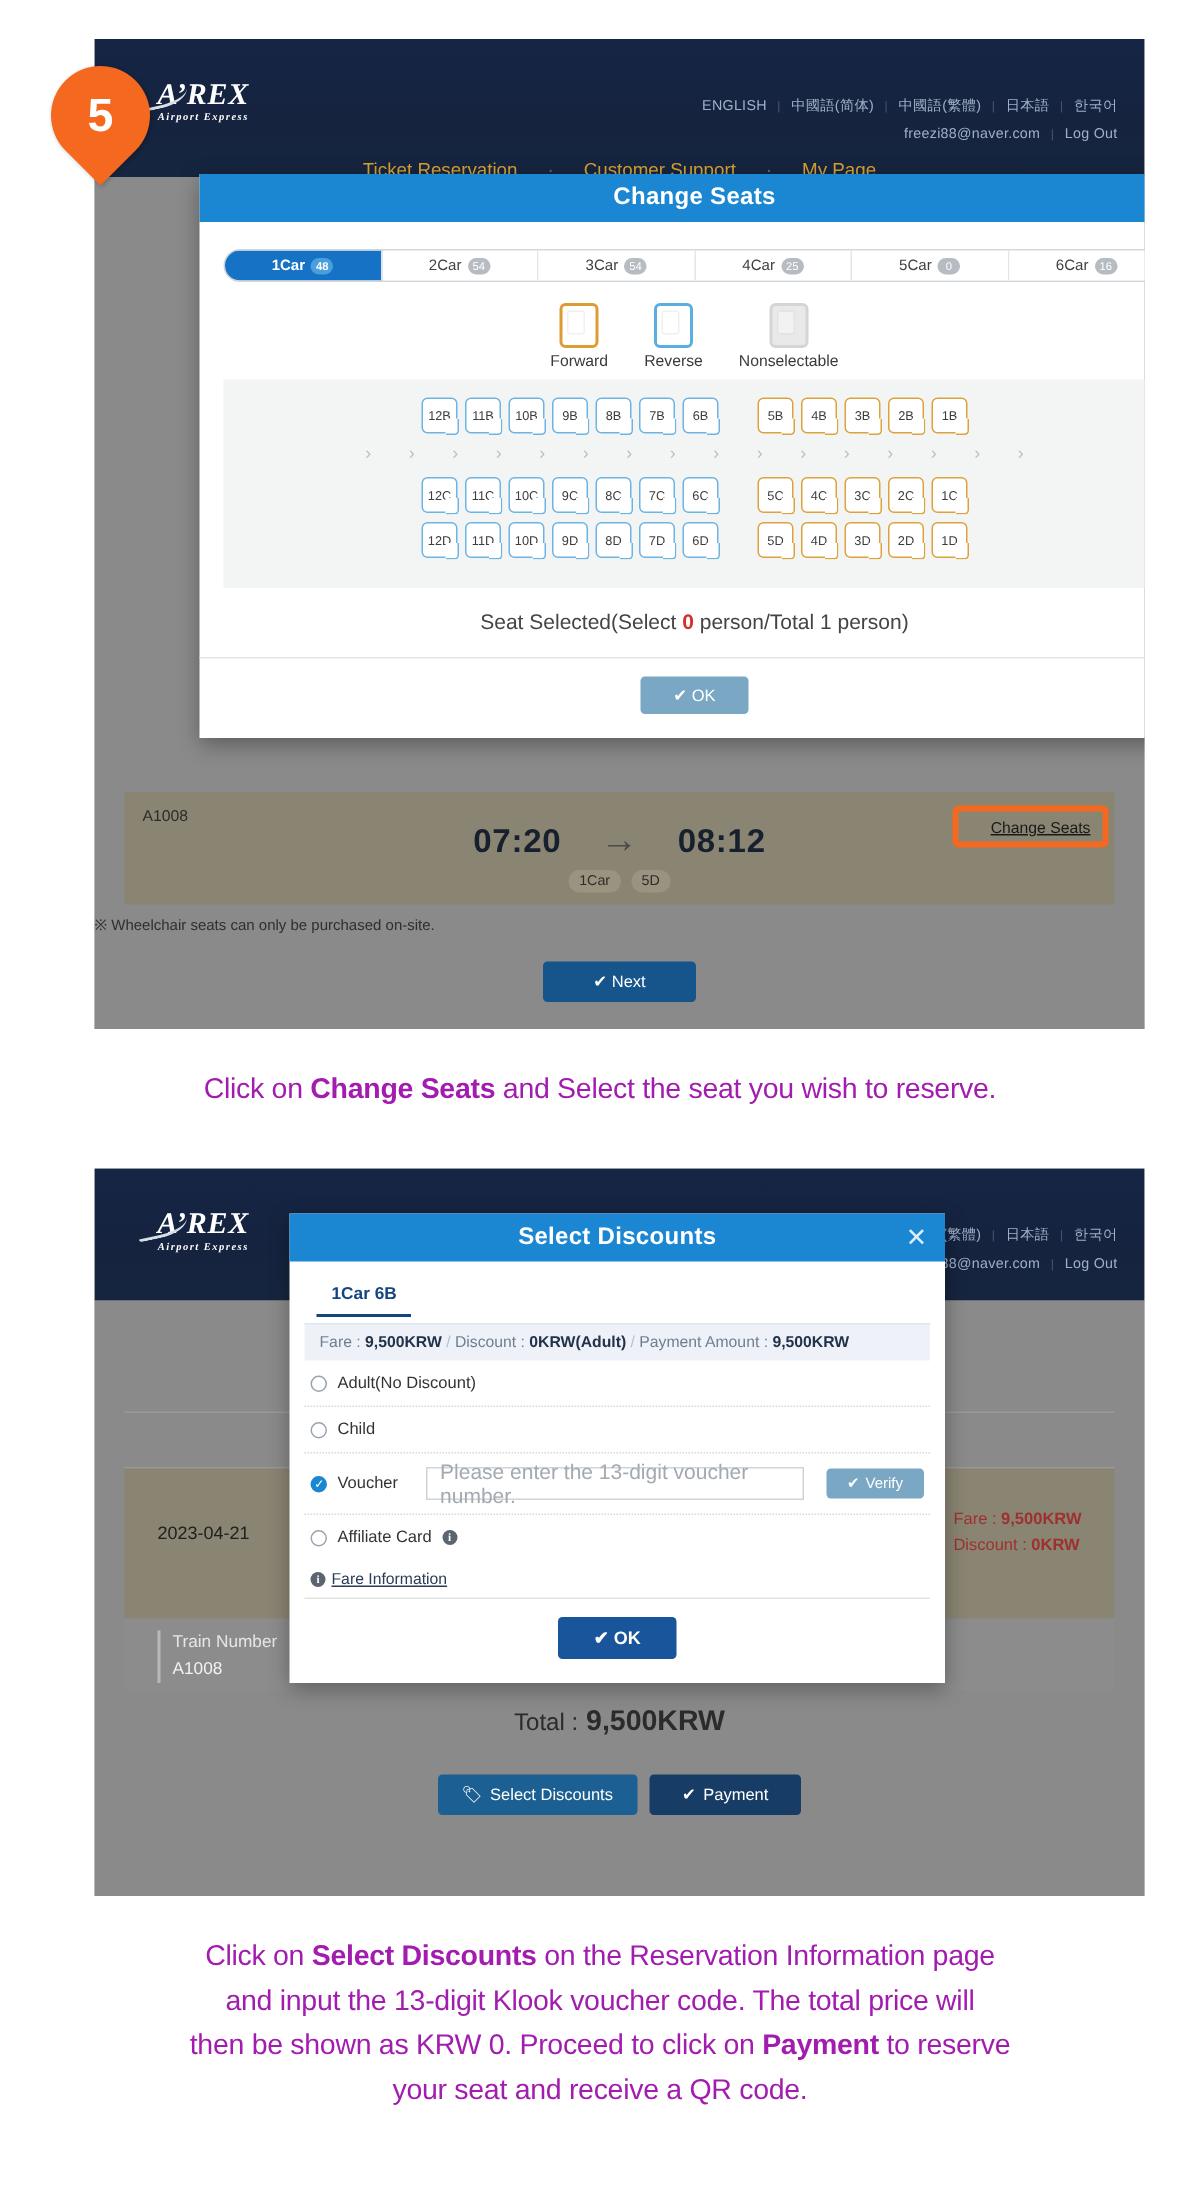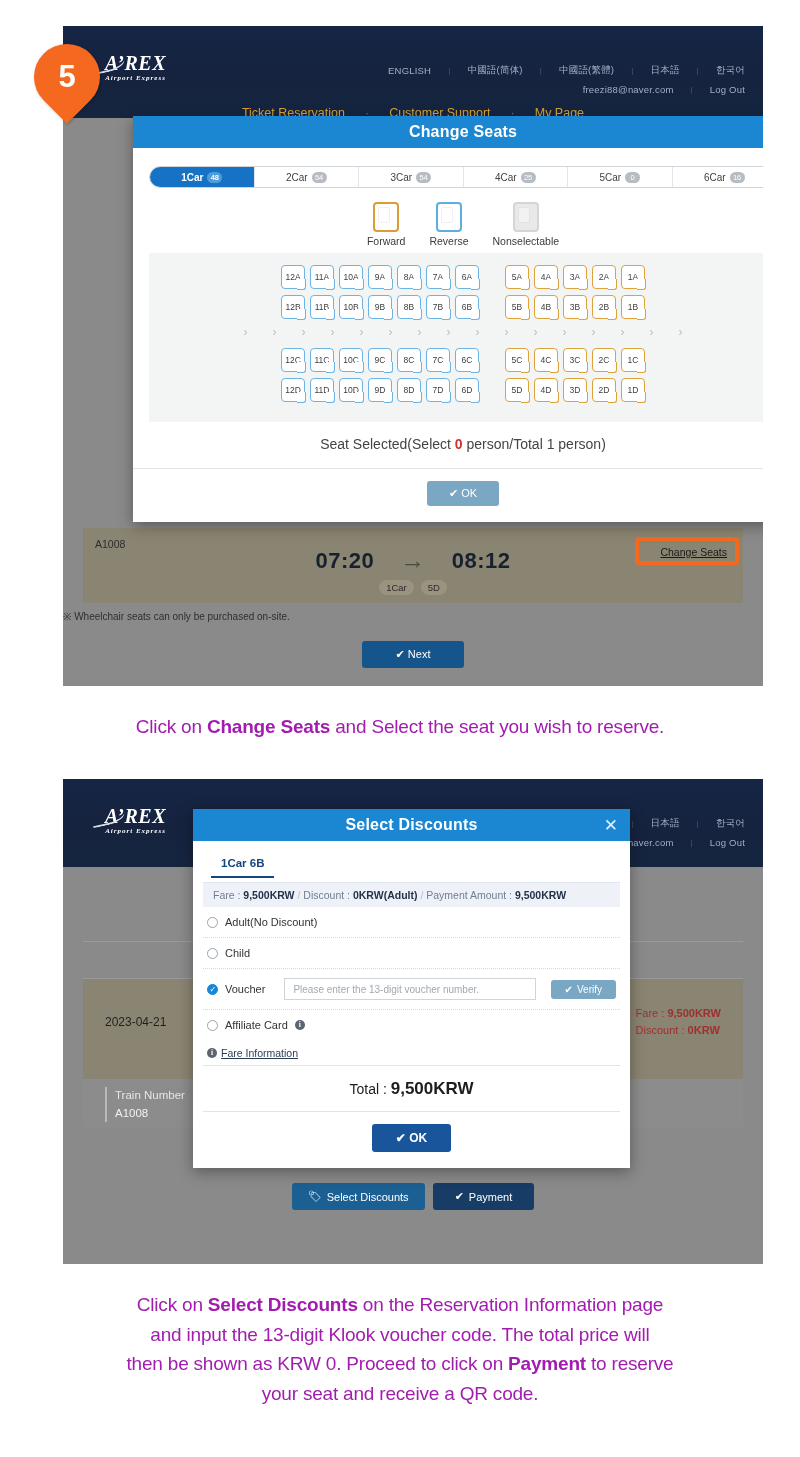"ENGLISH" .lang-row, .account-row { gap: 17px -> 7px }
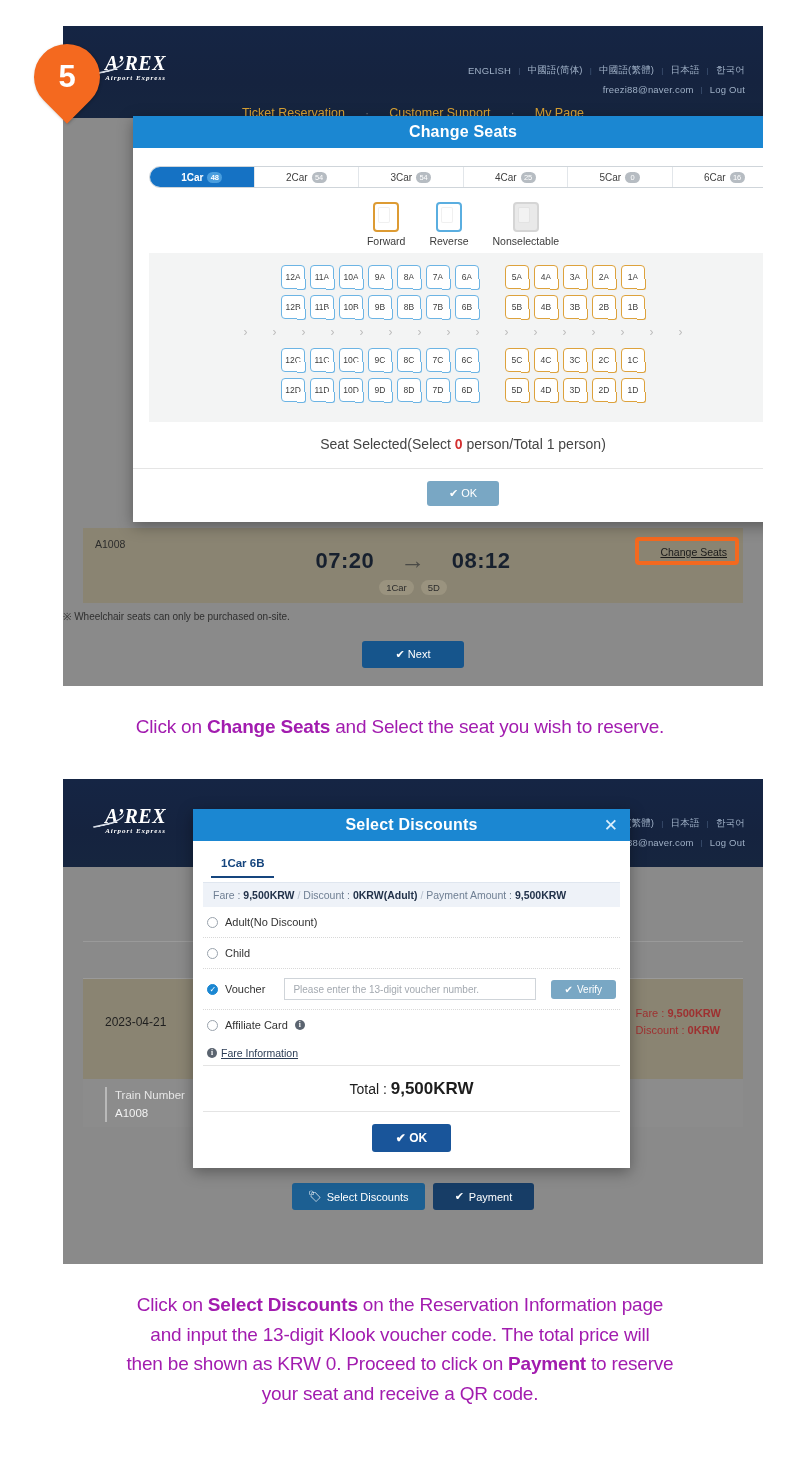"12A" div.seat-row { html: <div> <div>12A</div> <div>11A</div> <div>10A</div> <div>9A</div> <div>8A</div> <div>7A</div> <div>6A</div> <div></div> <div>5A</div> <div>4A</div> <div>3A</div> <div>2A</div> <div>1A</div> </div> -> none }
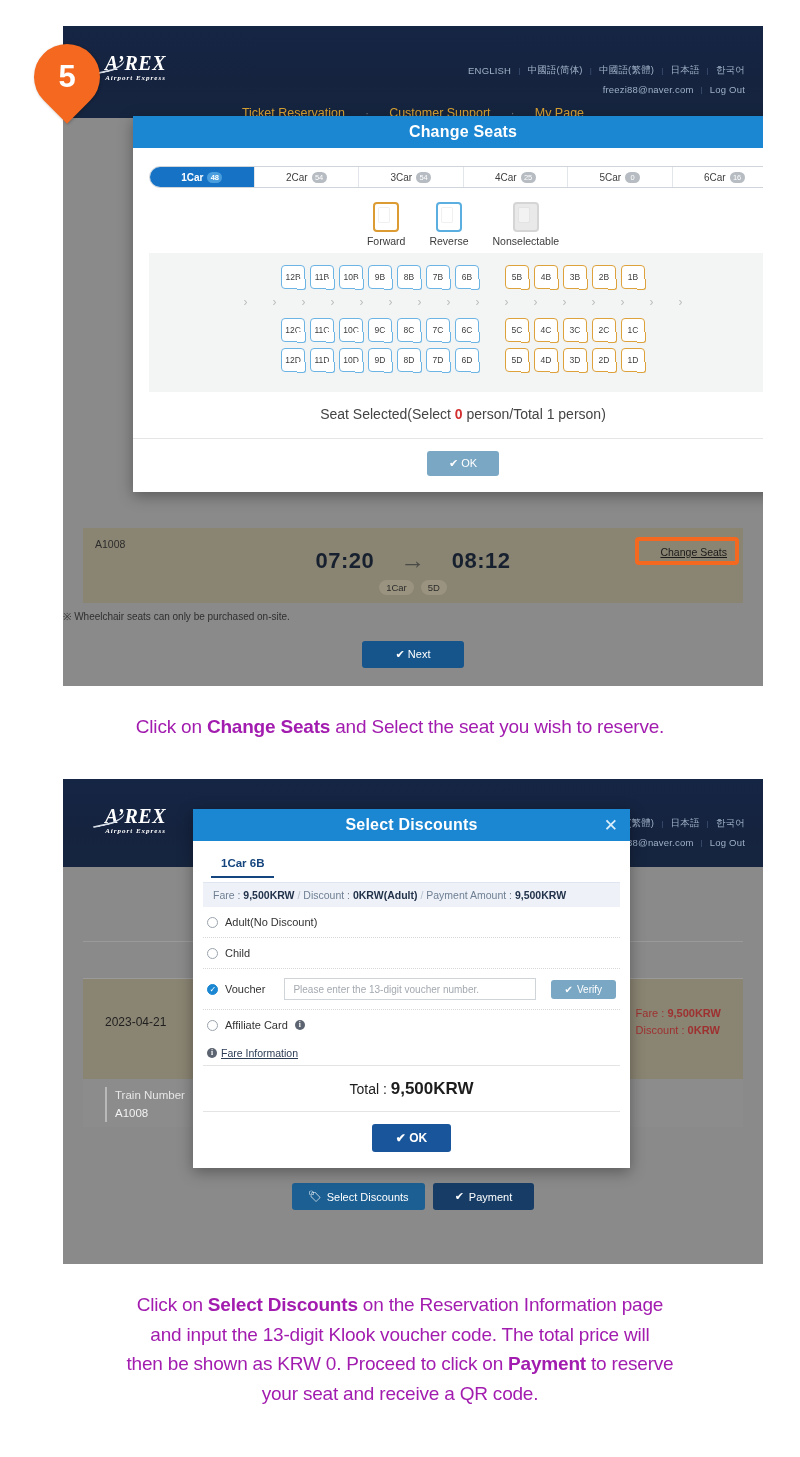"Please enter the 13-digit voucher" .voucher-input { font-size: 10px -> 14px }
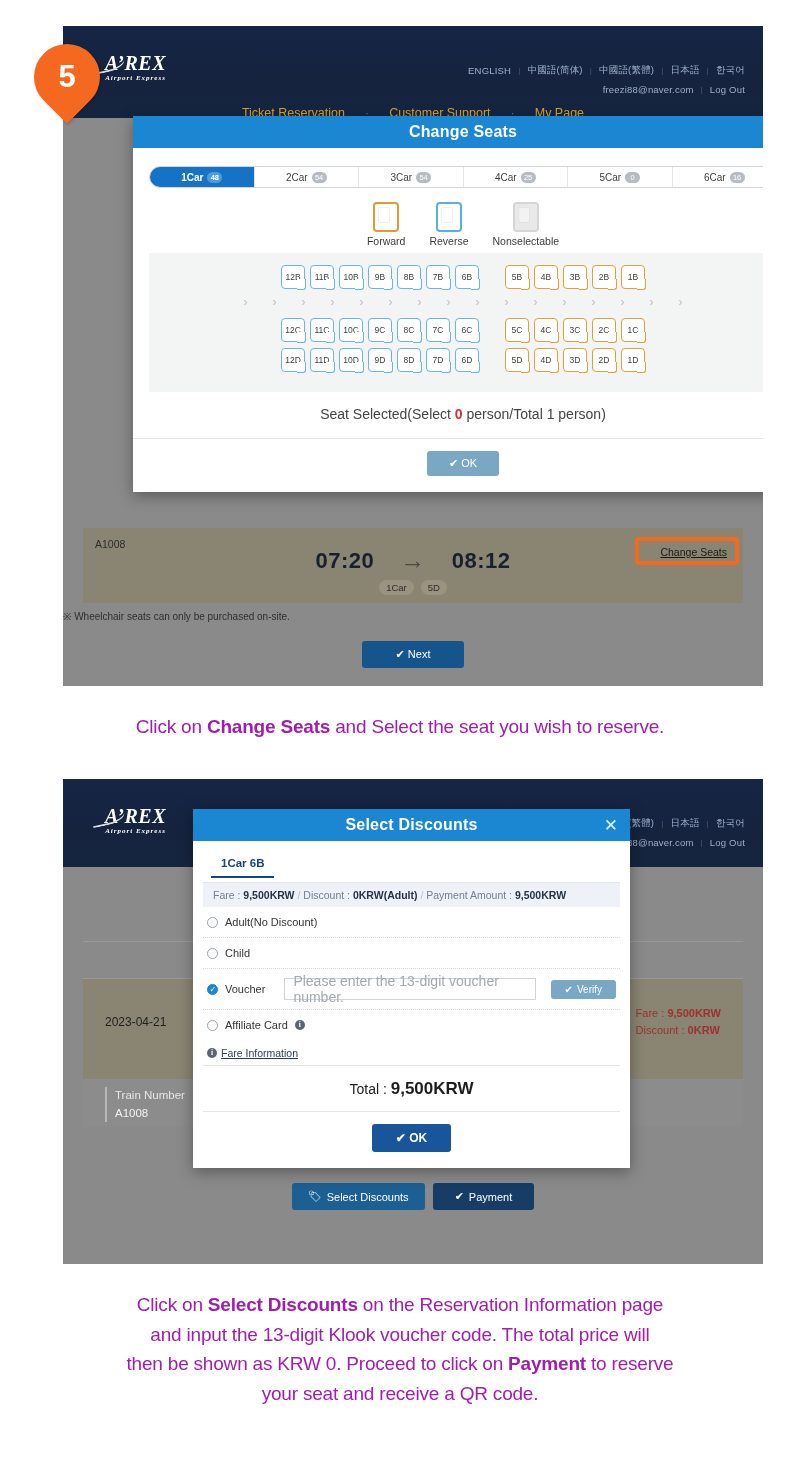"Total : 9,500KRW" div.disc-total { html: <div> <span>Total : </span><b>9,500KRW</b> </div> -> none }
